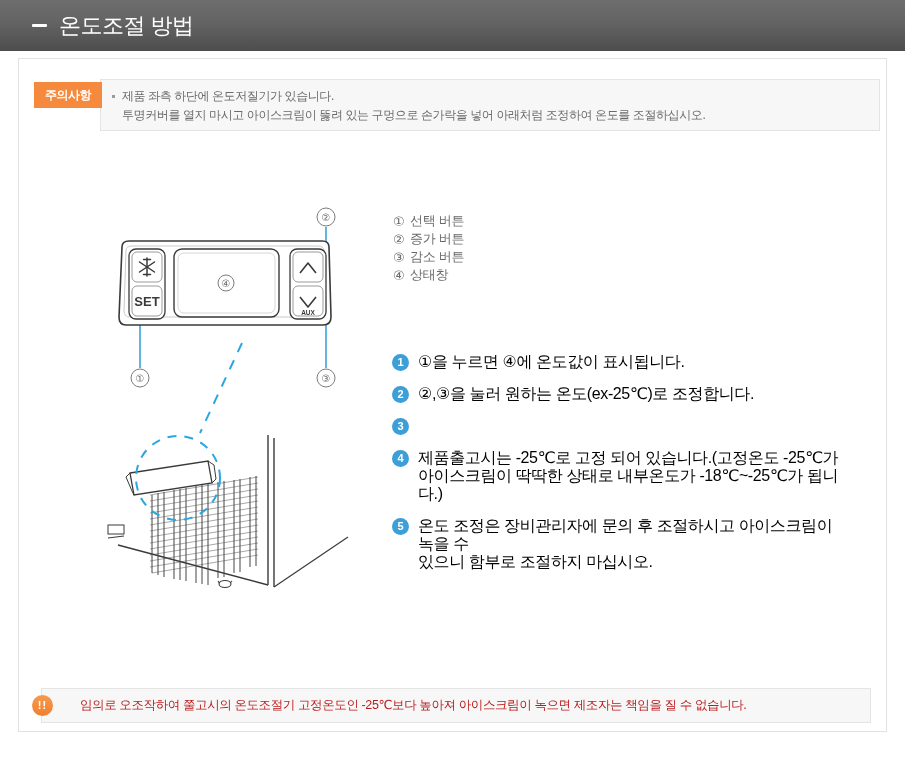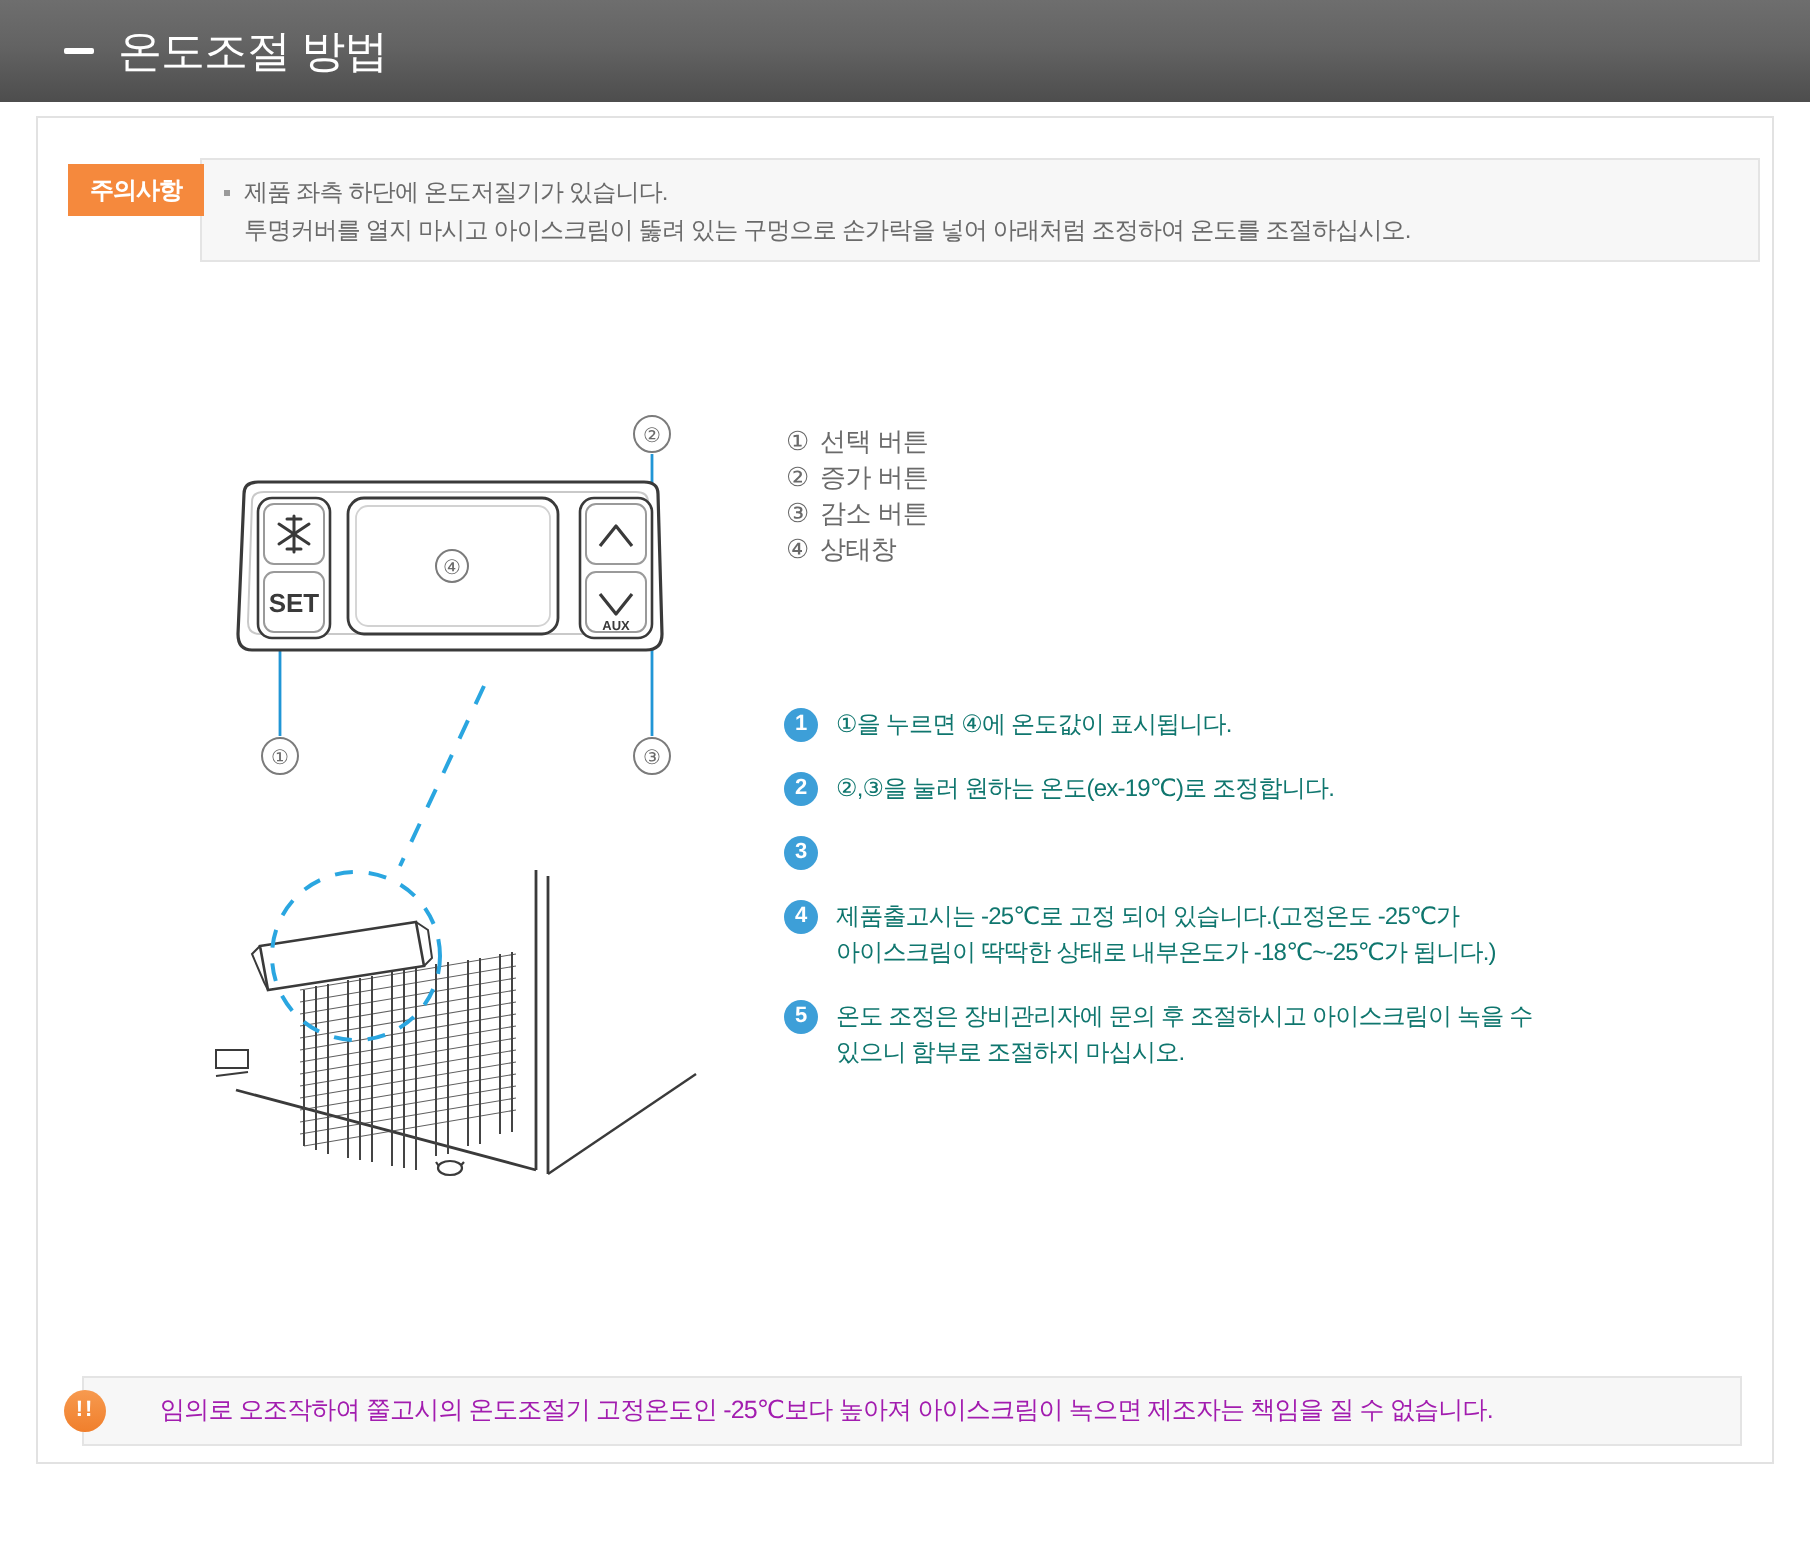"①을 누르면 ④에 온도값이 표시됩니다." .step-text { color: #0f766e -> #000000; font-size: 12px -> 16px }
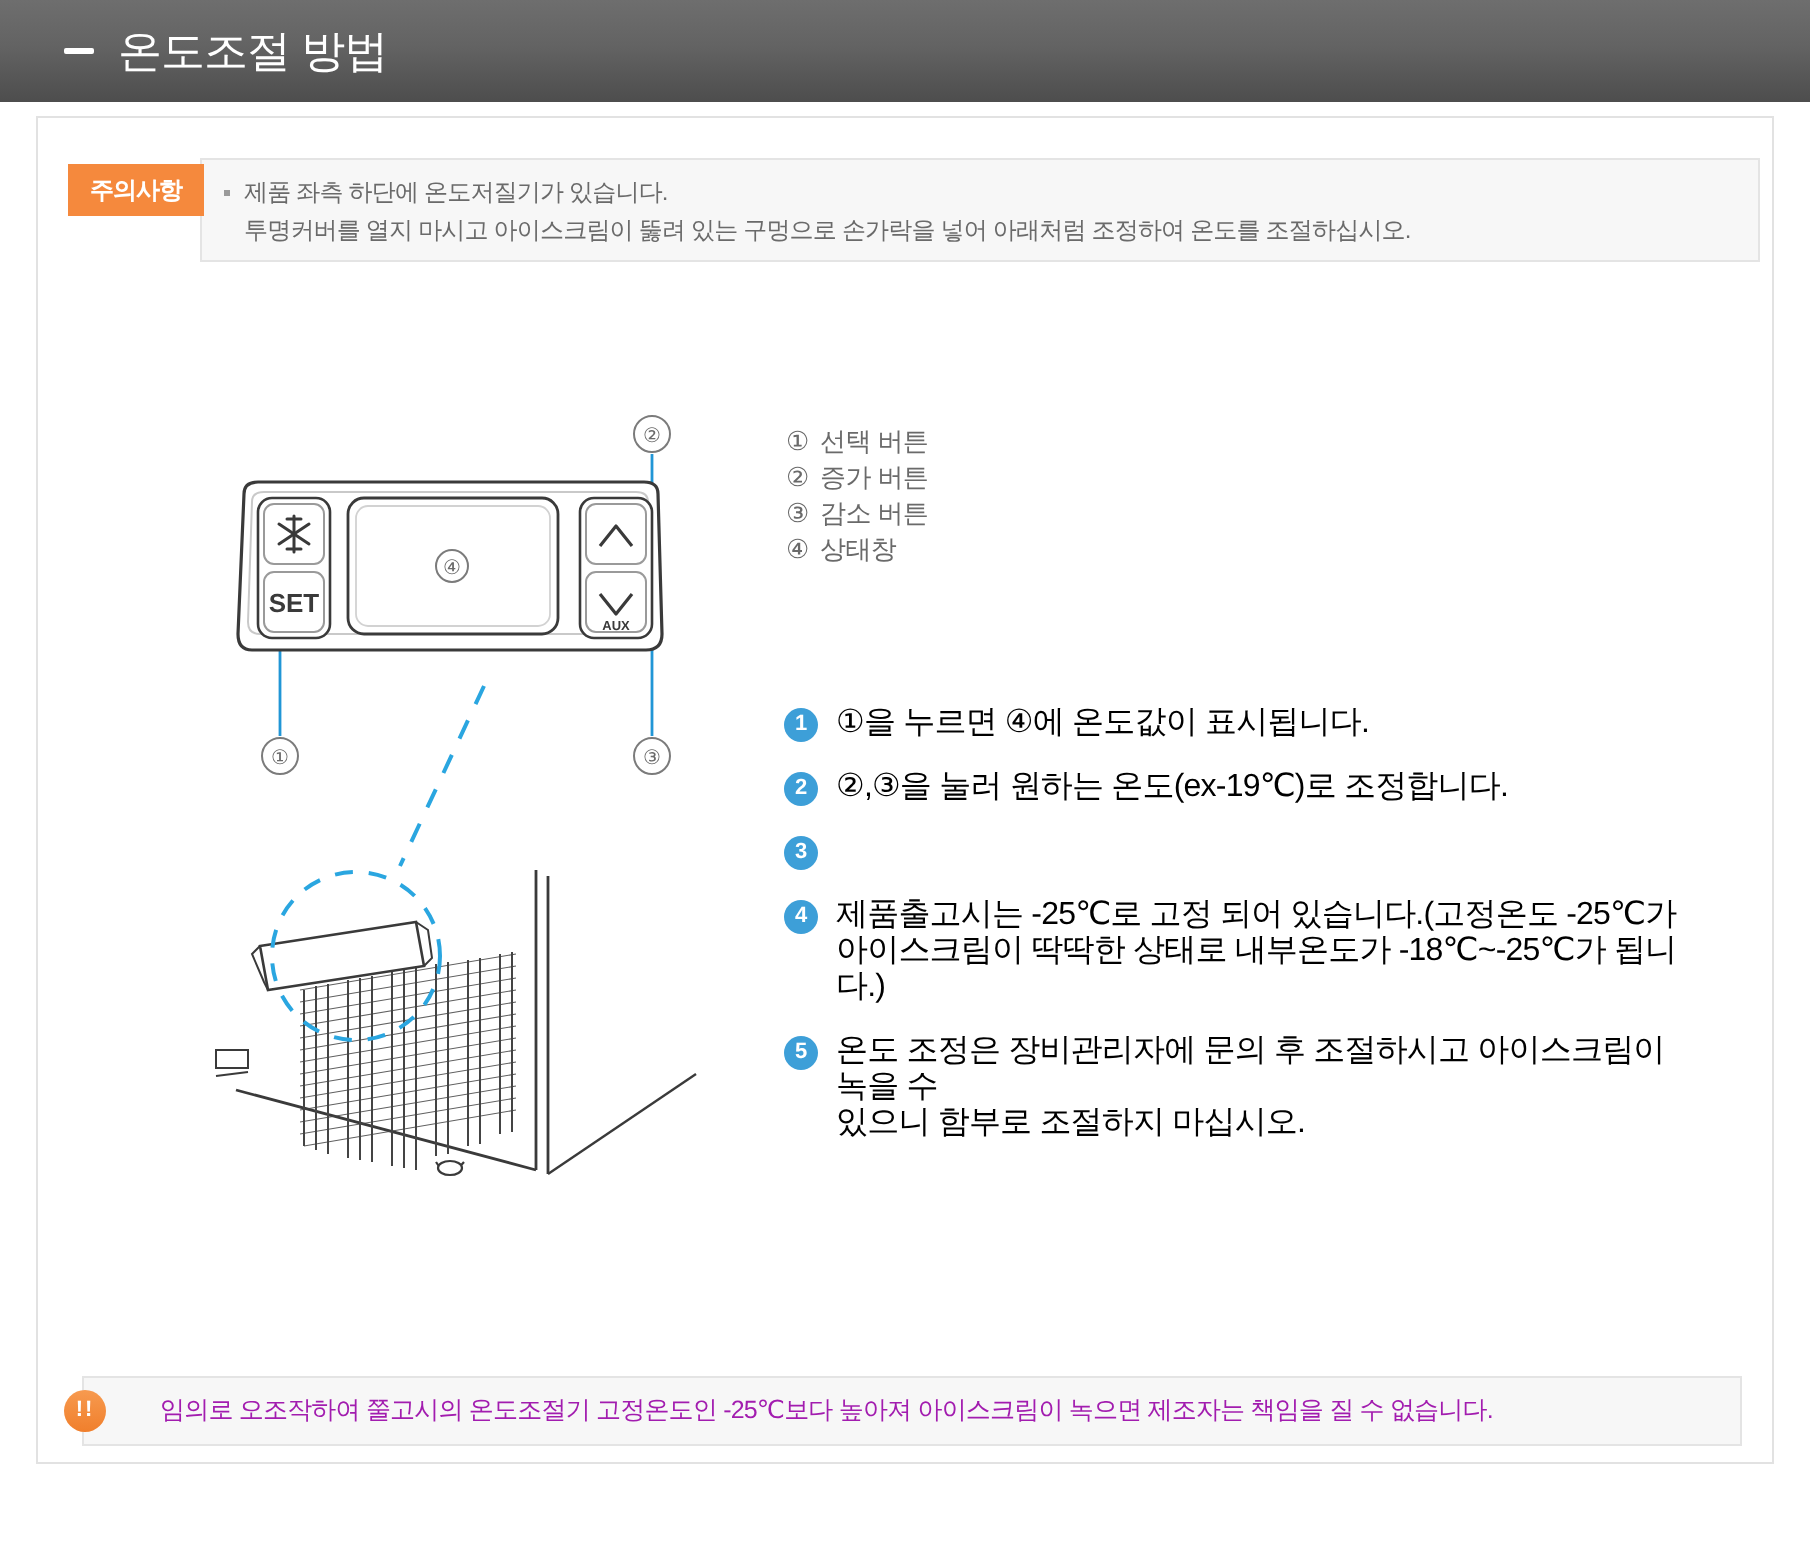"②,③을 눌러 원하는 온도(ex-19℃)로 조정합니다." div { text: ex-19 -> ex-25 }
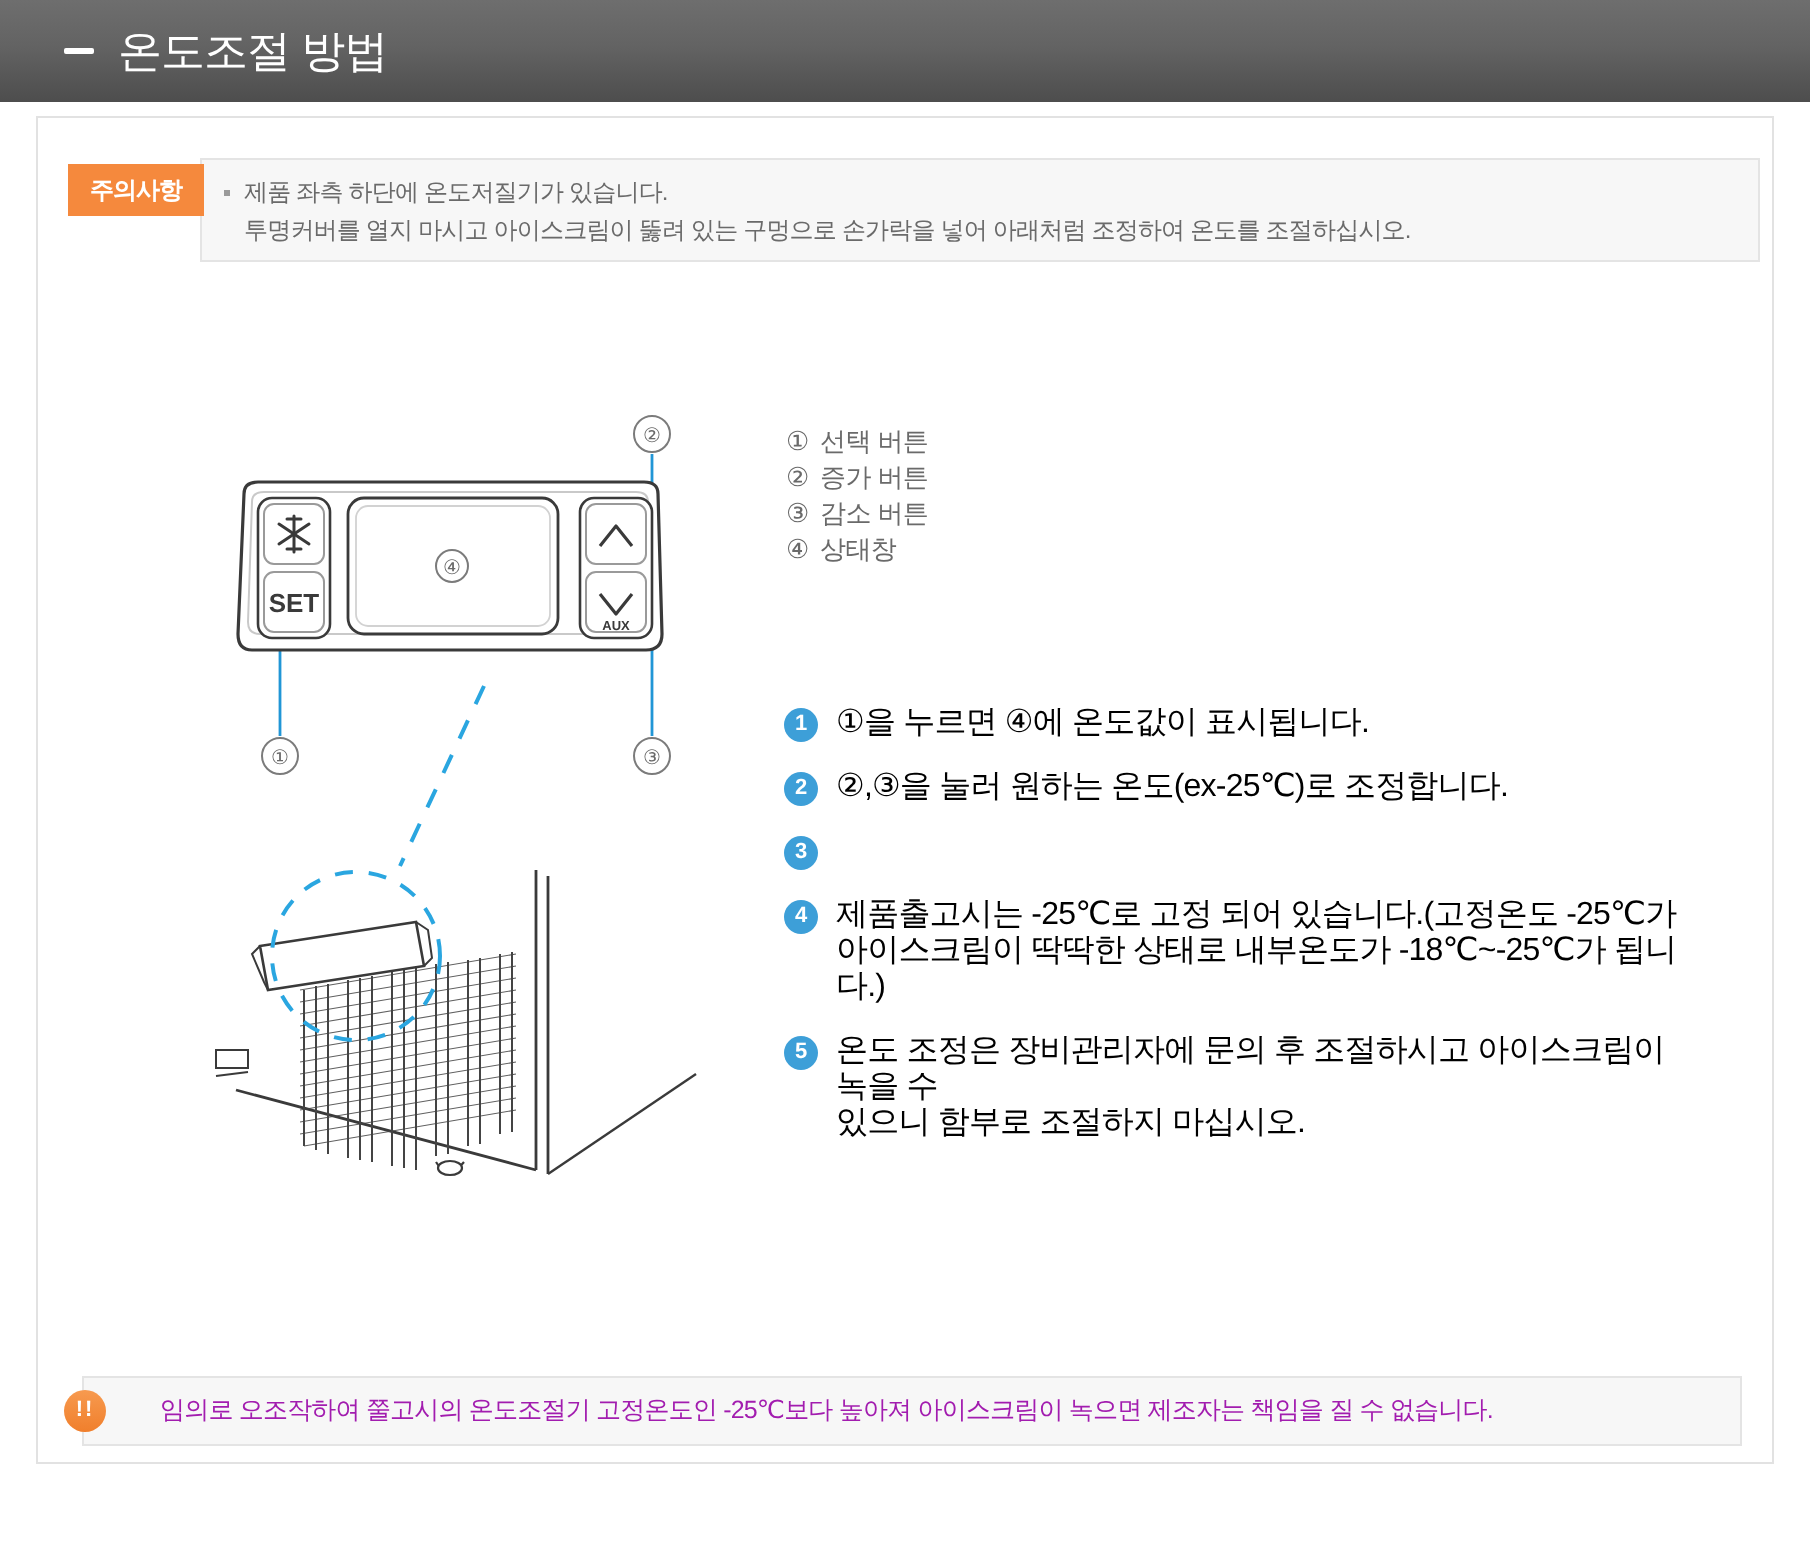"임의로 오조작하여 쭐고시의 온도조절기 고정온도인" .warn-text { color: #a21caf -> #b91c1c }
